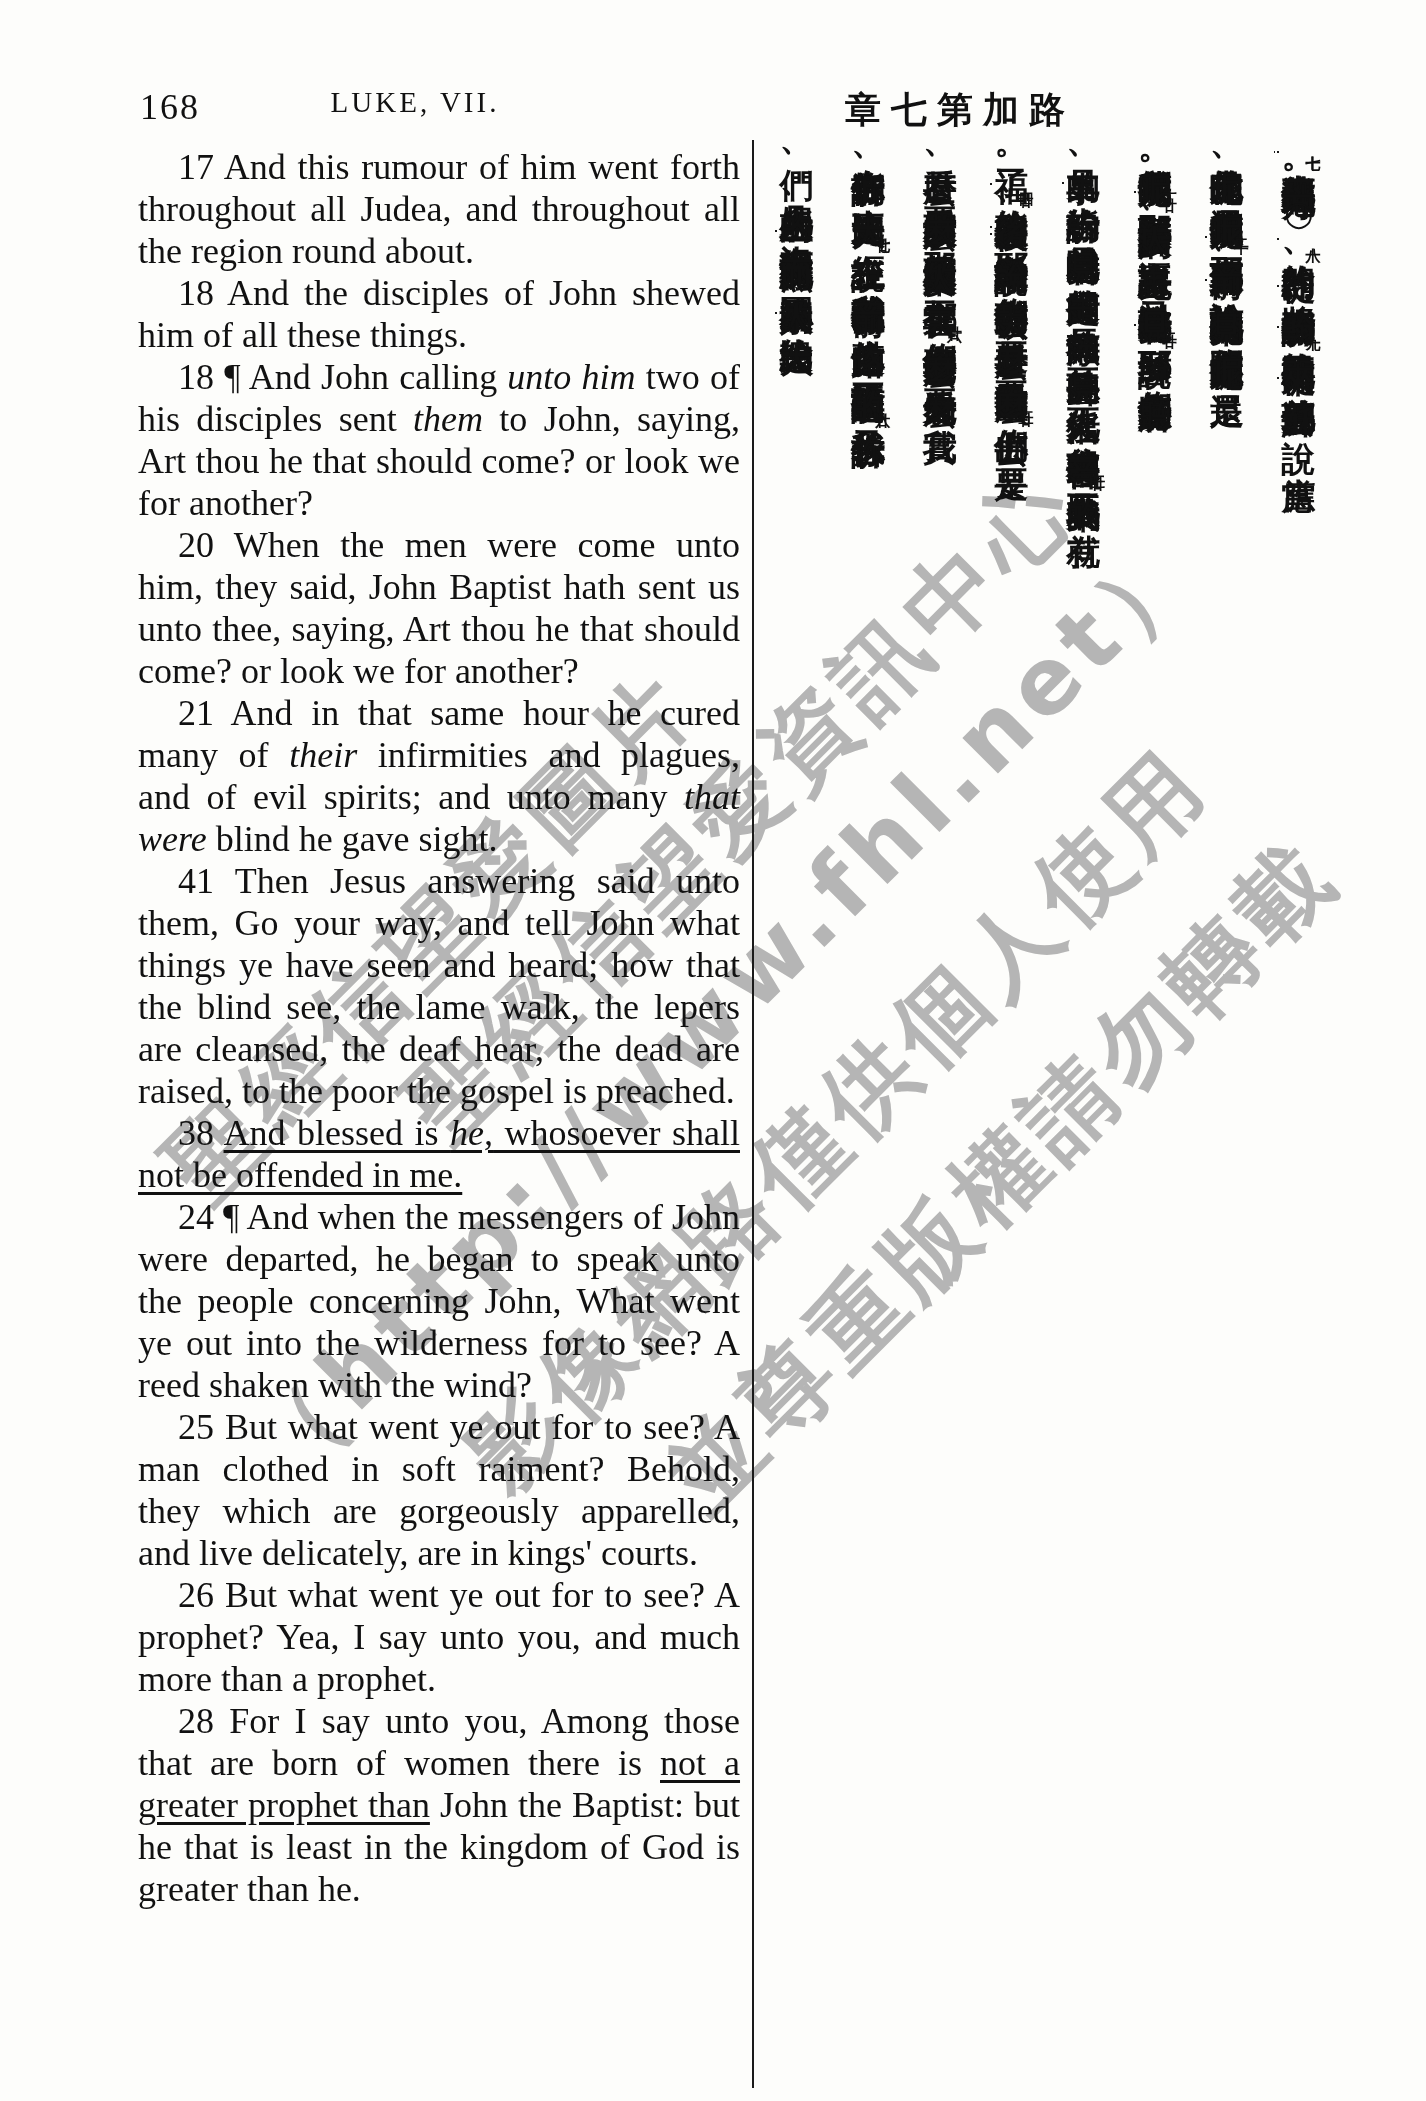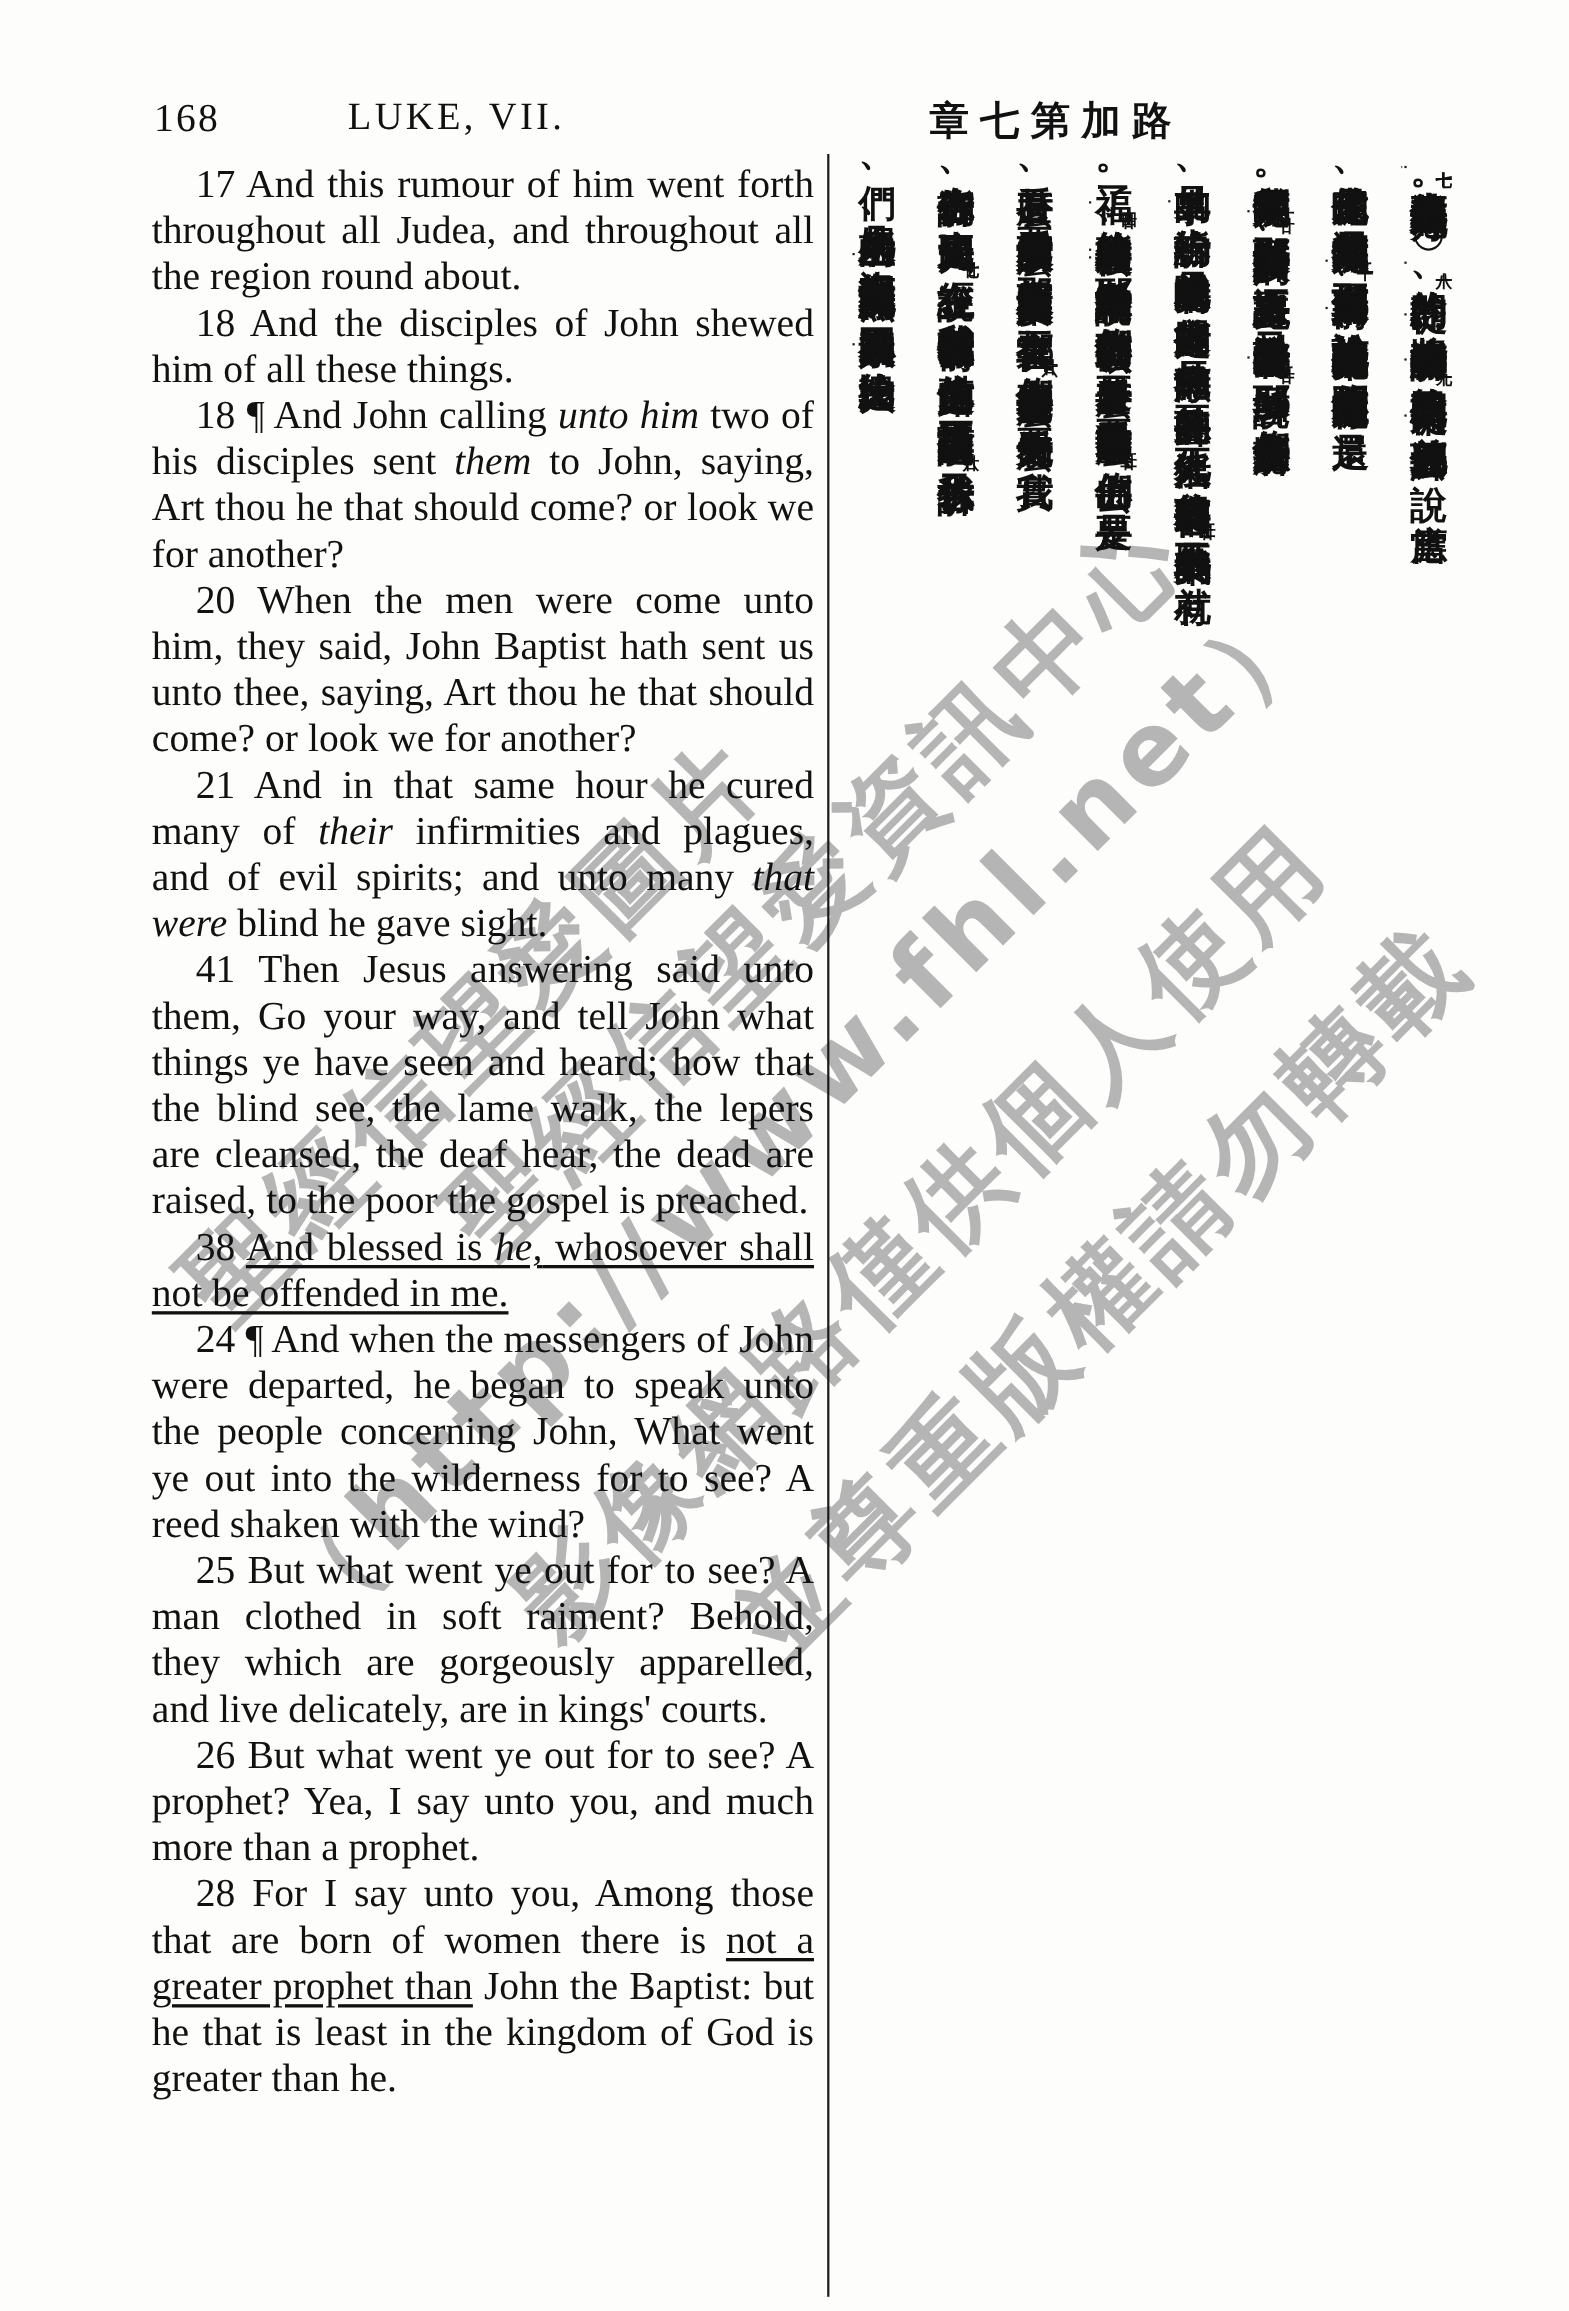"LUKE, VII." .title-en { font-size: 35px -> 29px }
